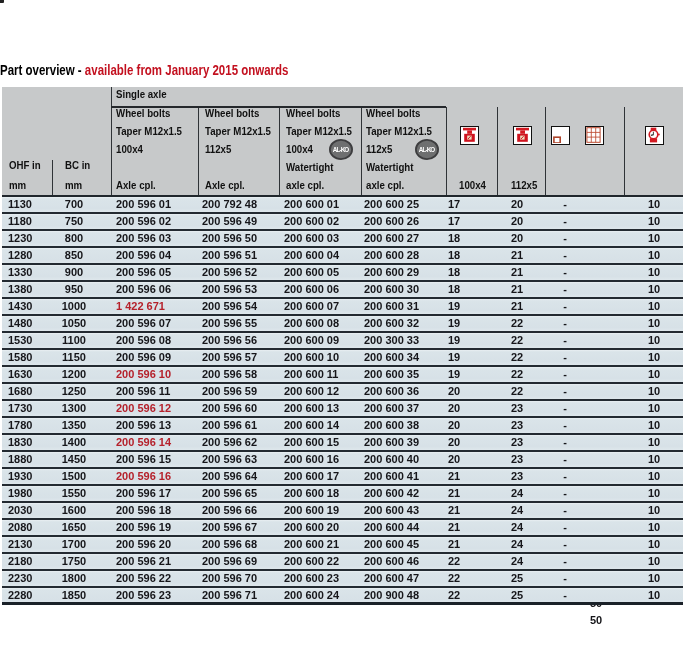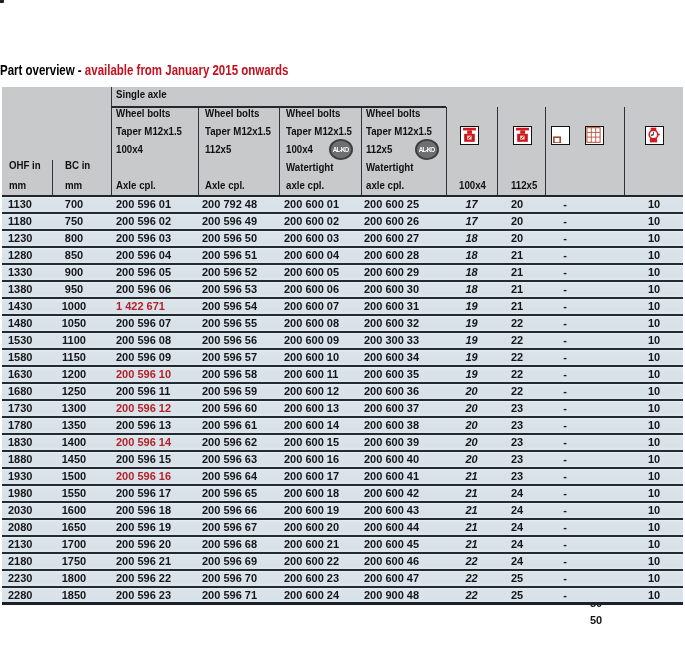"17" .c7 { font-style: italic -> none; text-align: center -> left }
